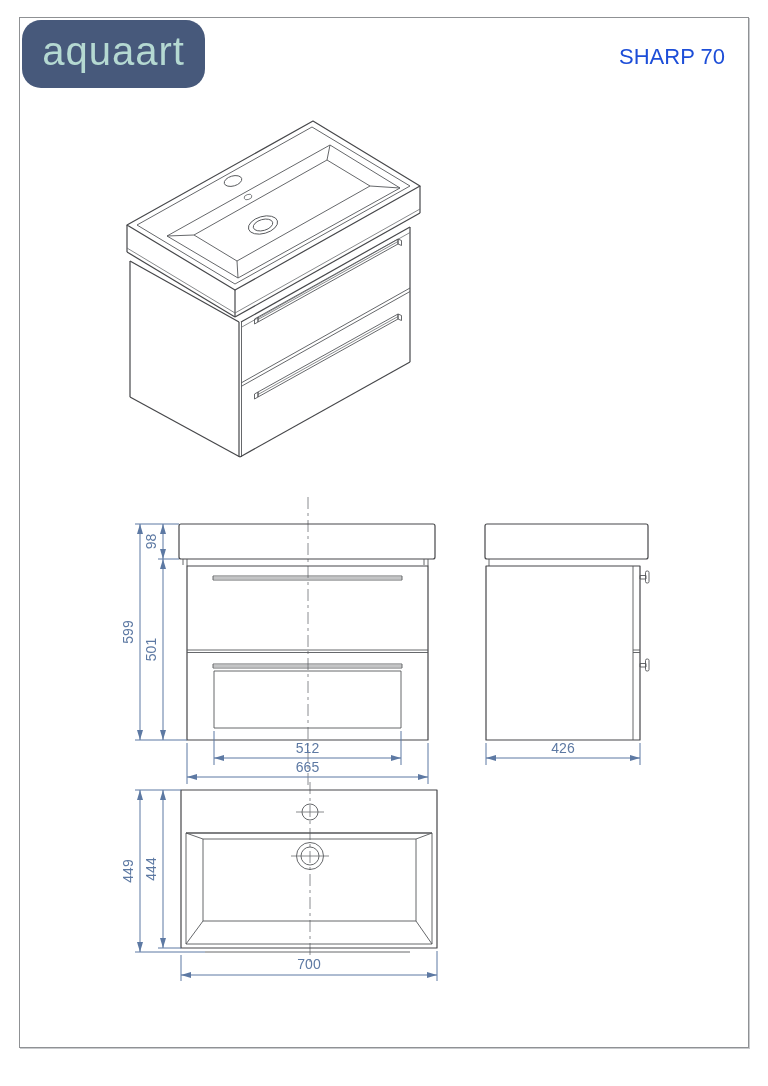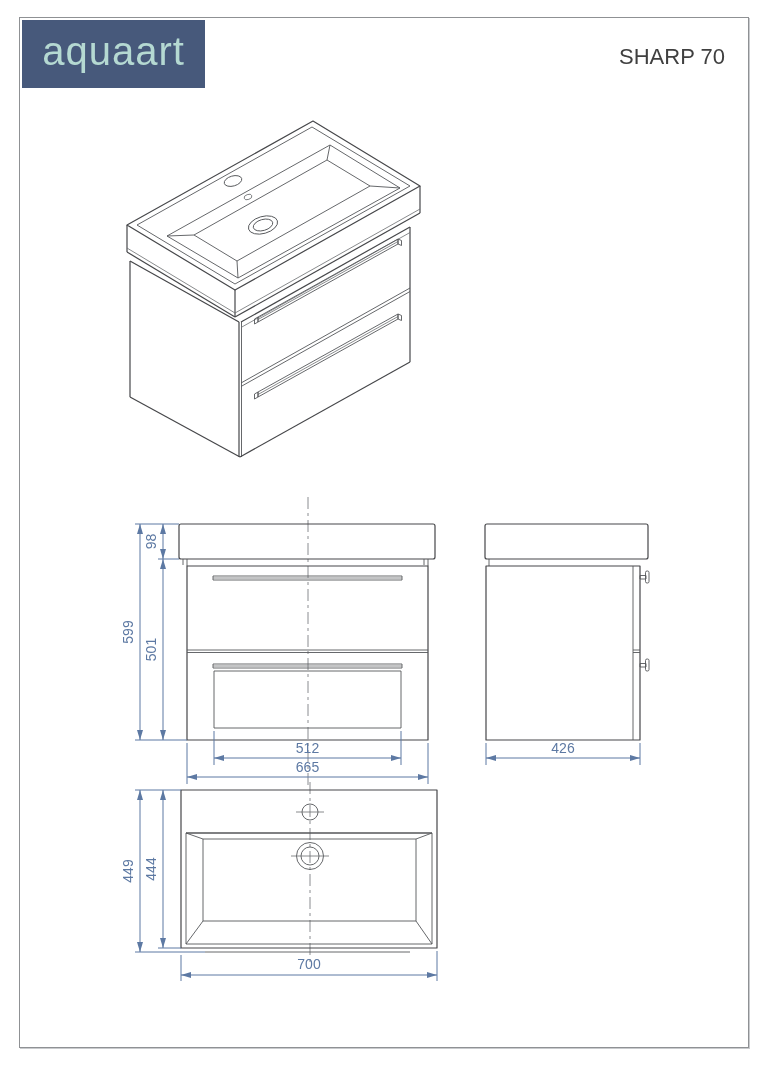"aquaart" div.logo { border-radius: none -> 19px }
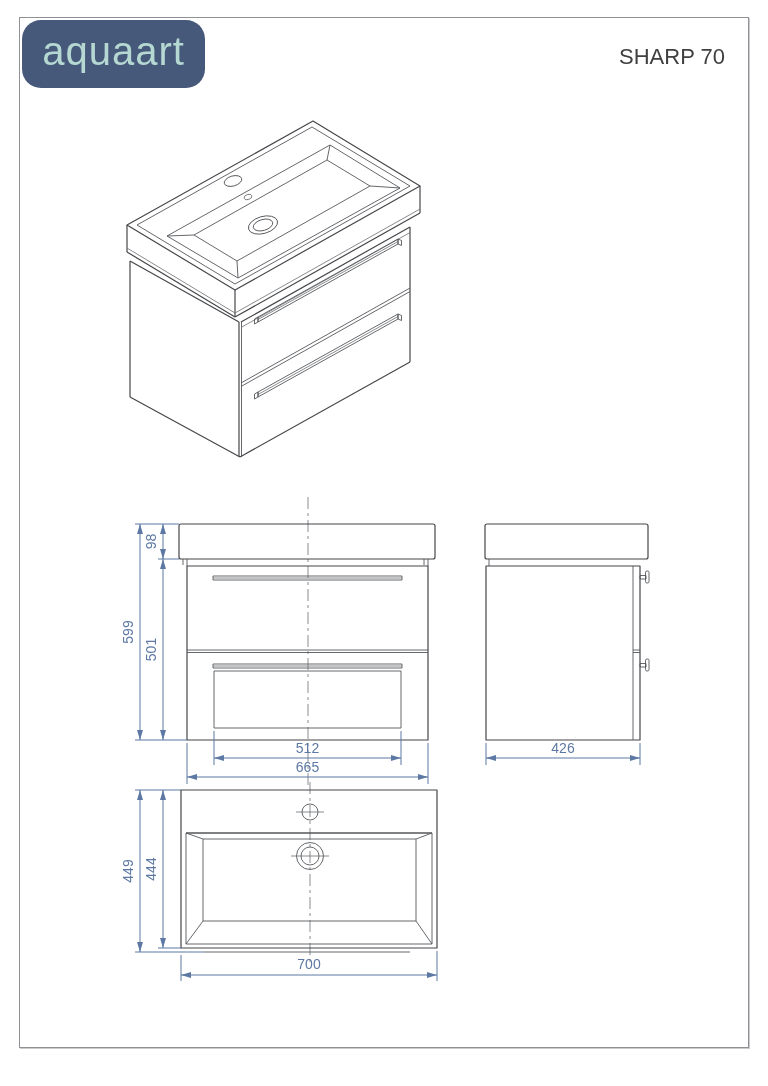"SHARP 70" .title { color: #404040 -> #1d4ed8 }
